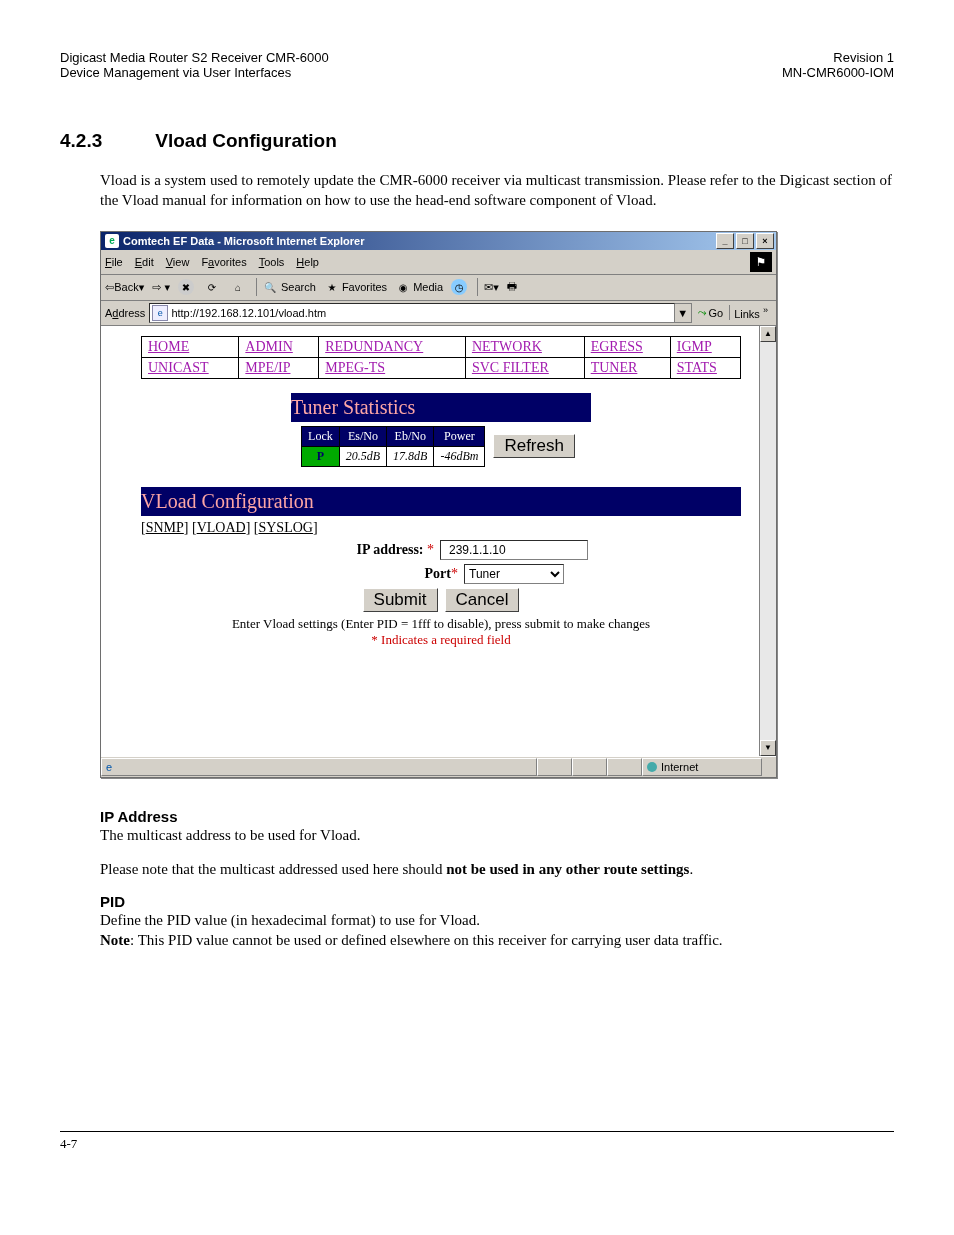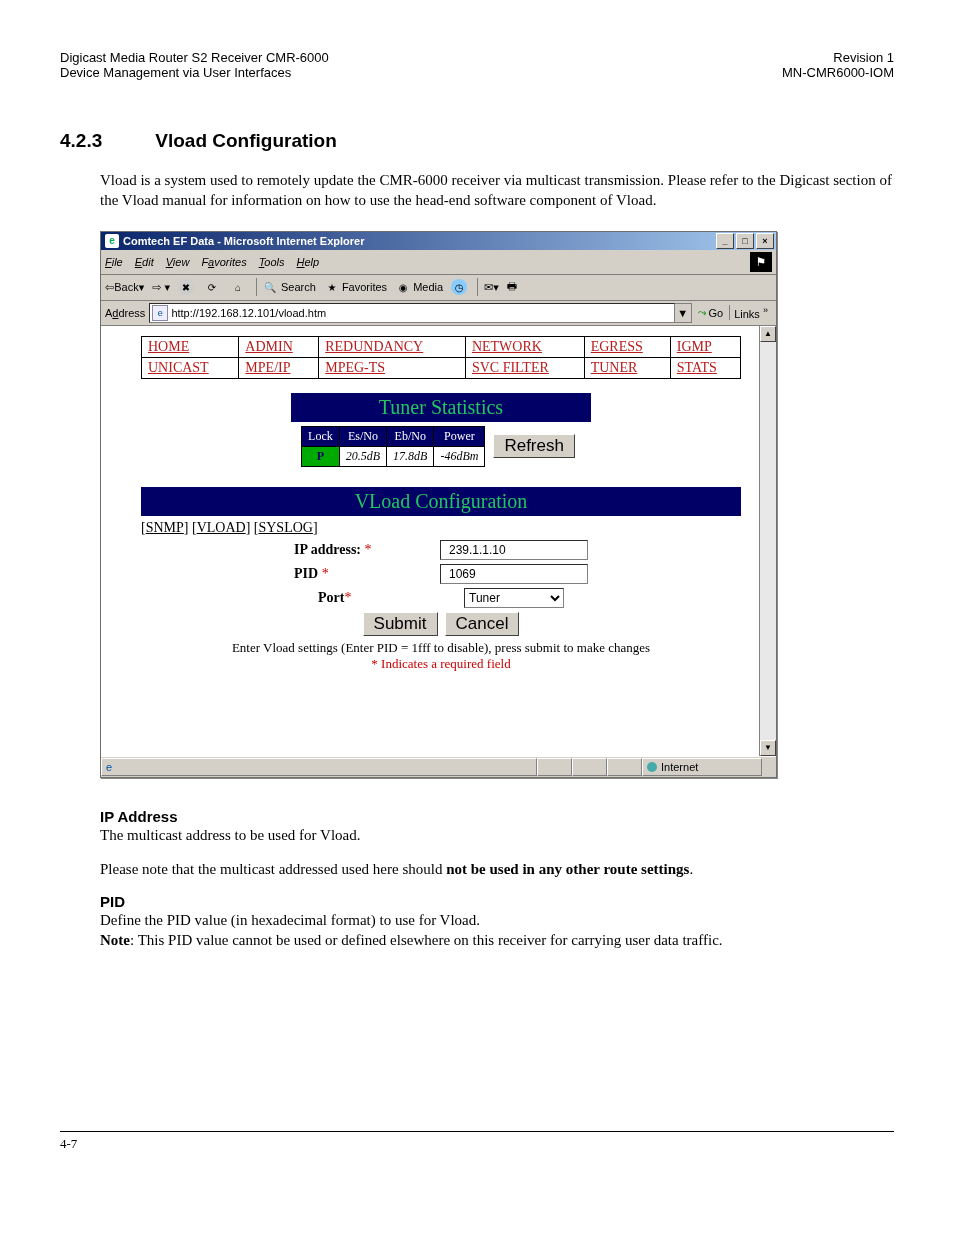"File" .menubar .menu-item { font-style: italic -> none }
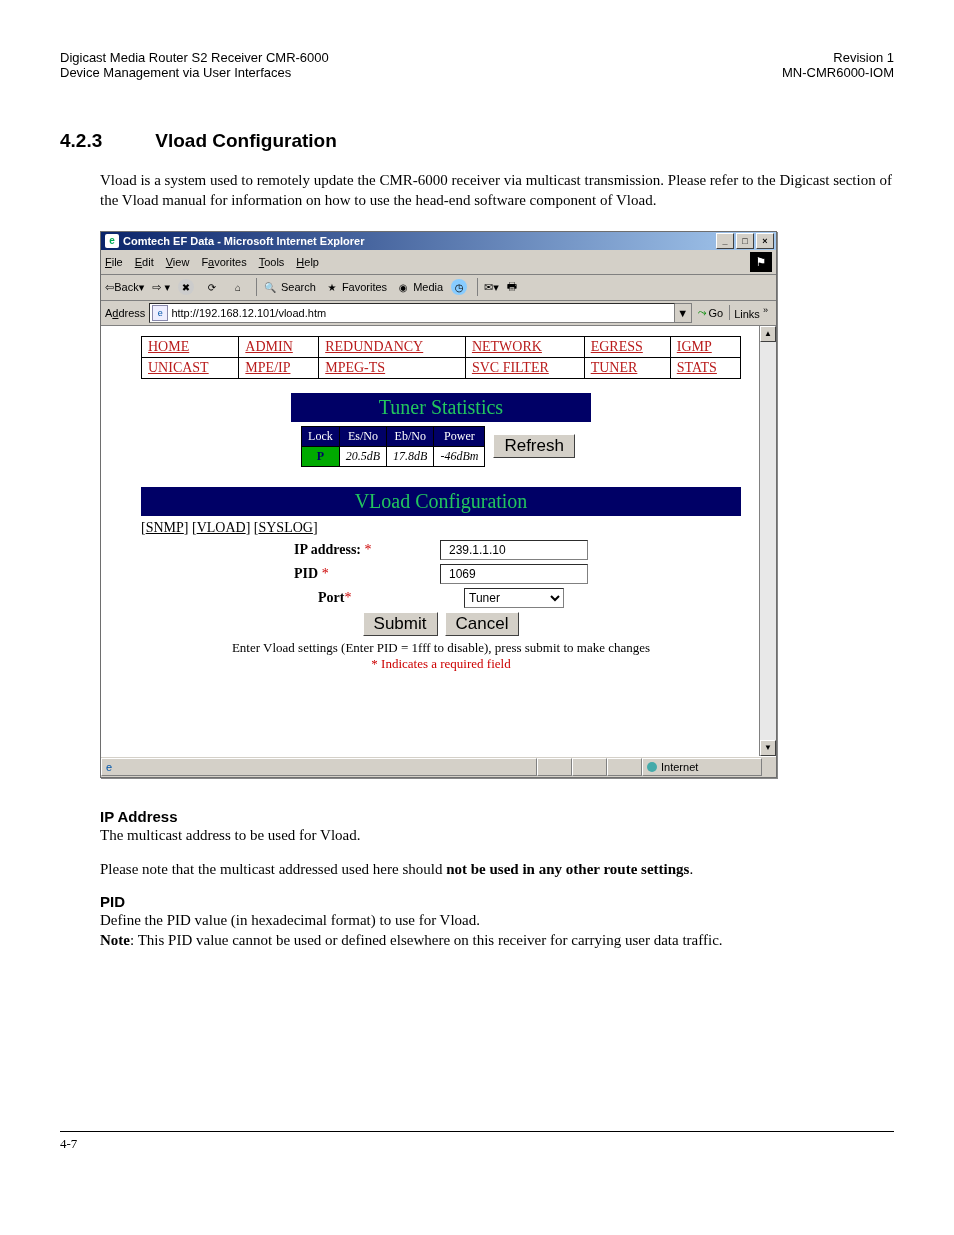"HOME" .navtable a { color: #b91c1c -> #a21caf }
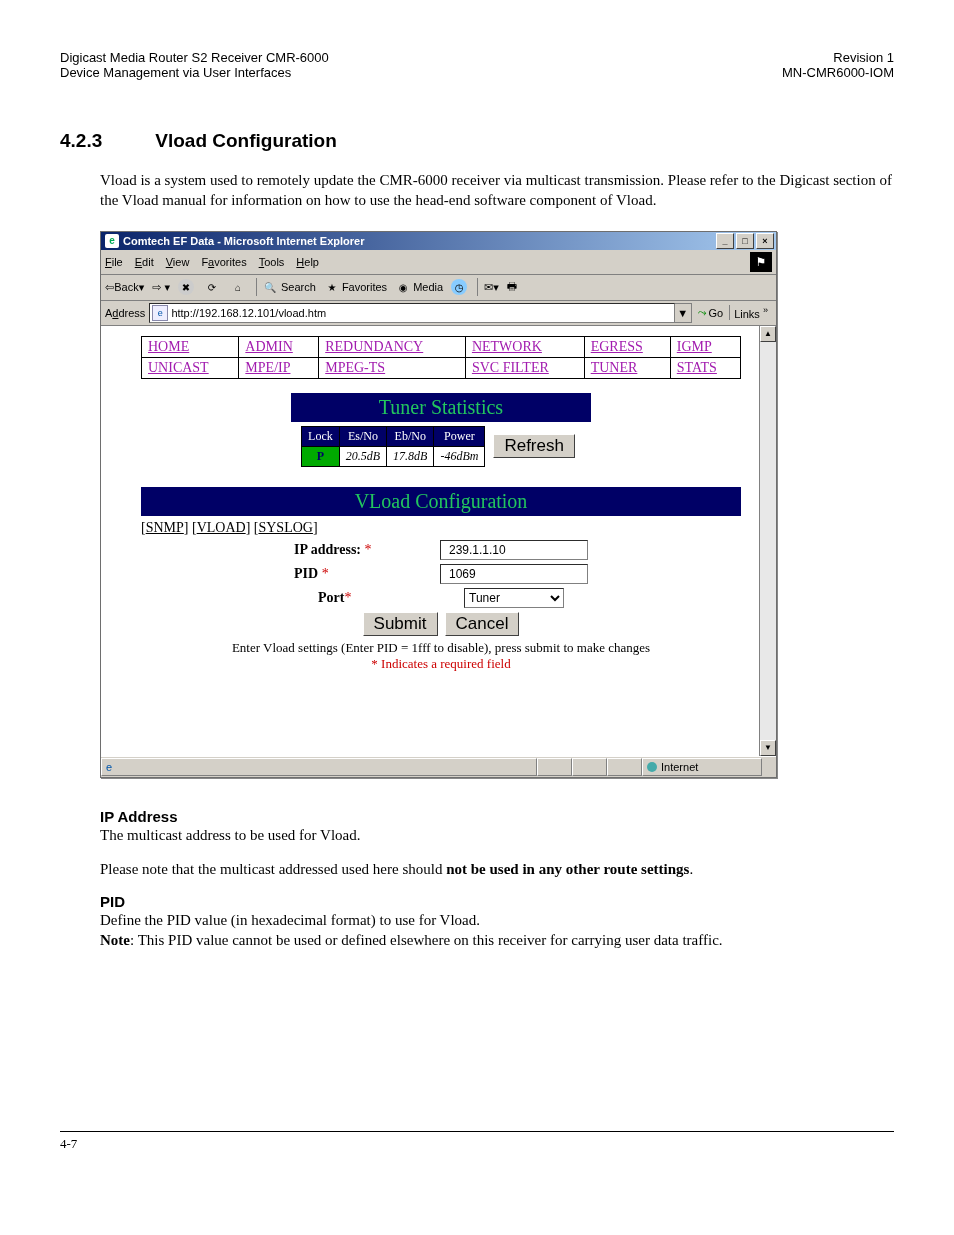"Tuner Statistics" .subhead { color: #22c55e -> #fca5a5; text-align: center -> none }
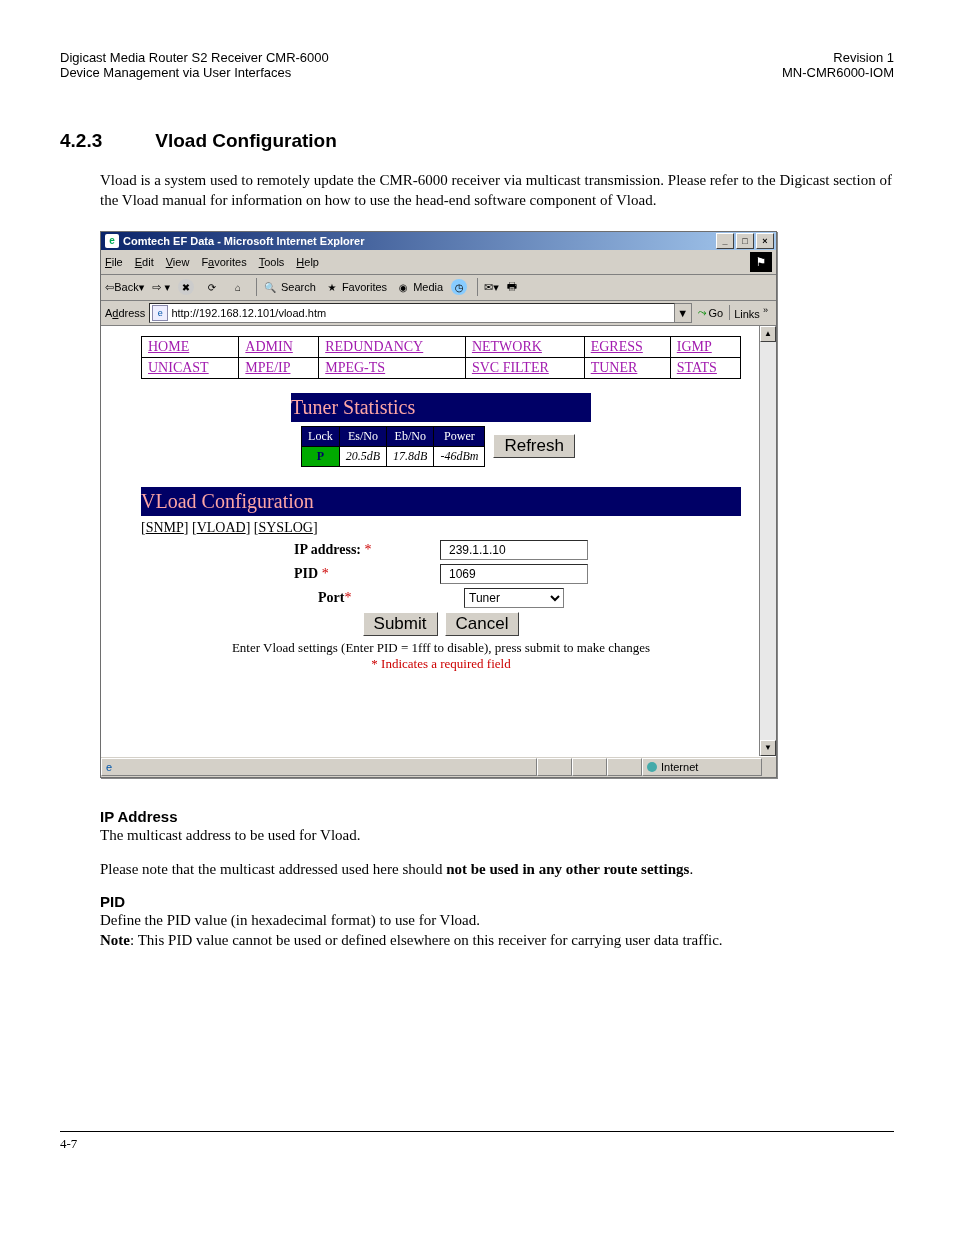"IP address: *" .formrow .flabel { text-align: none -> right }
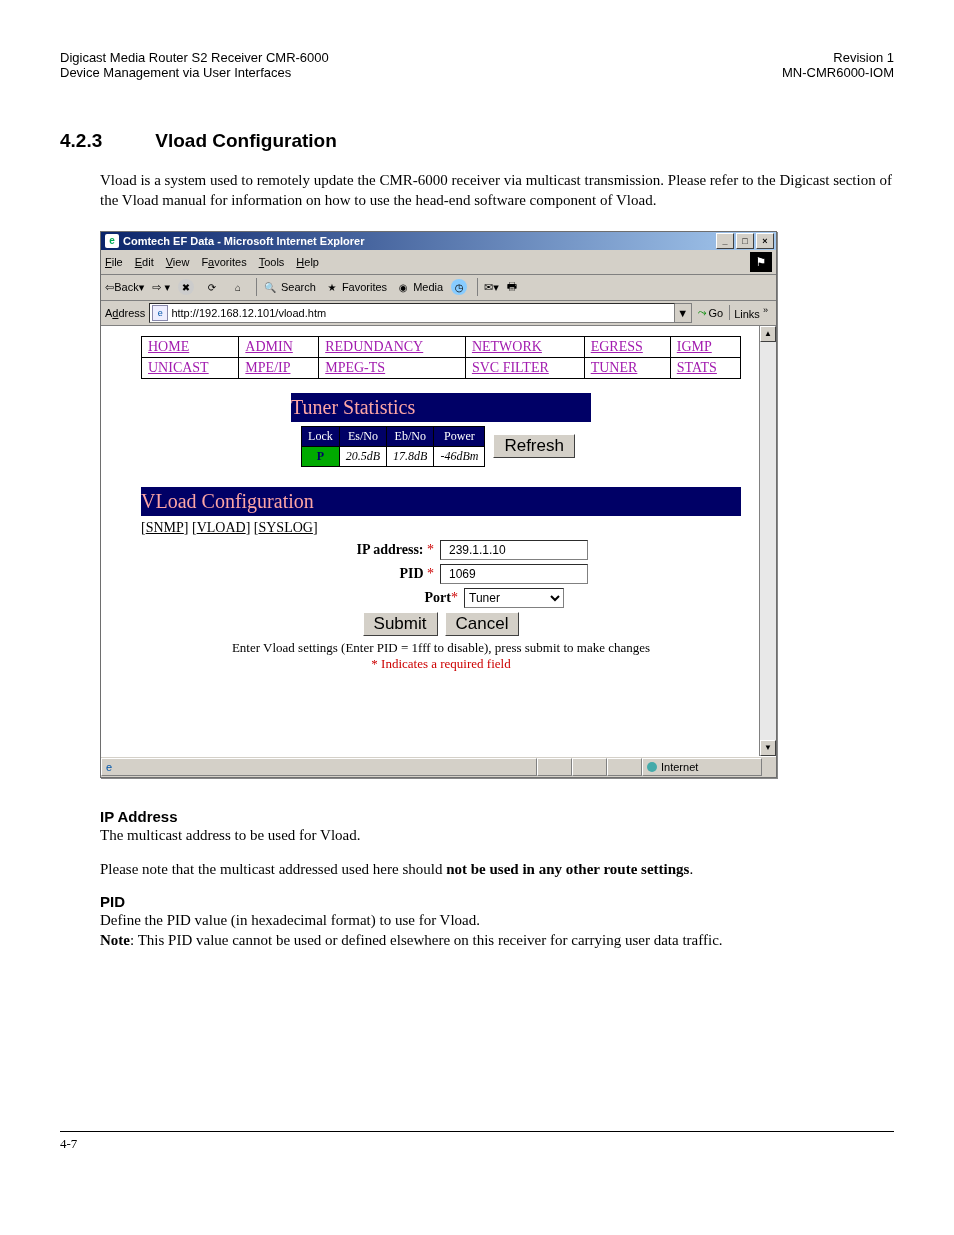"PID *" div.formrow { html: <div> <span><b>PID</b> <span>*</span></span> <input> </div> -> none }
